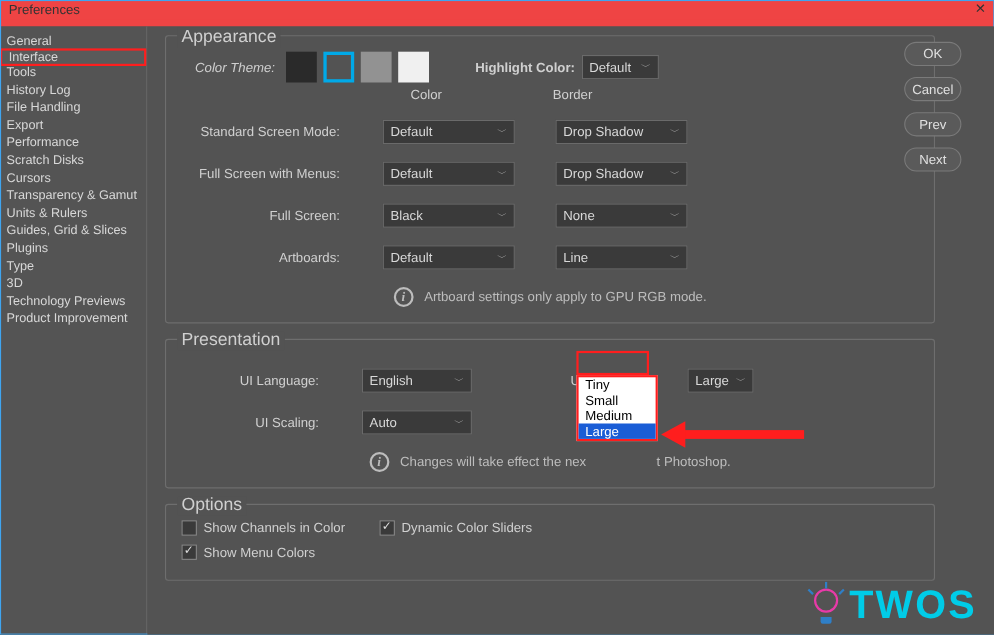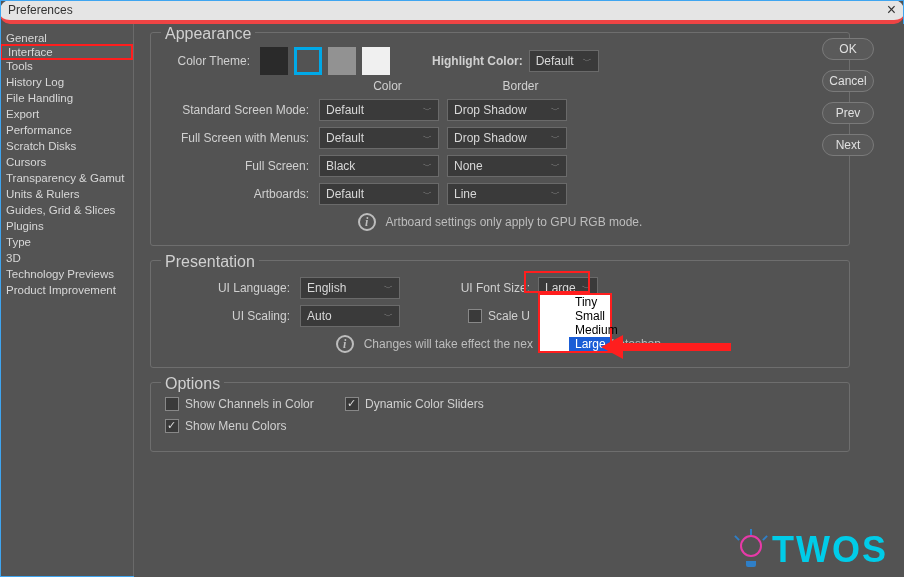"Preferences" .titlebar { background: #e5e5e5 -> #ef4444; border-bottom: 4px solid #ef4444 -> 6px solid #ef4444; border-radius: 10px -> none }
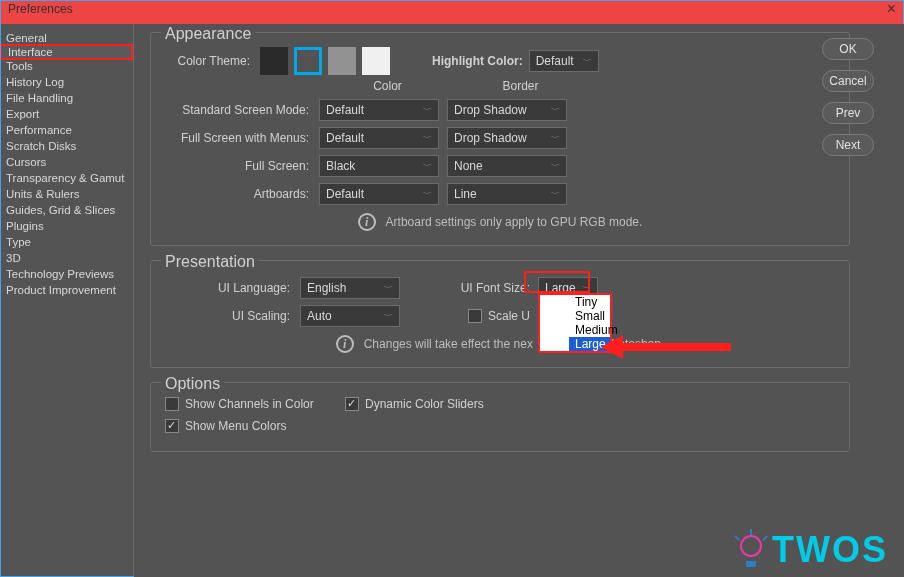"Color Theme:" div.row-label { font-style: none -> italic }
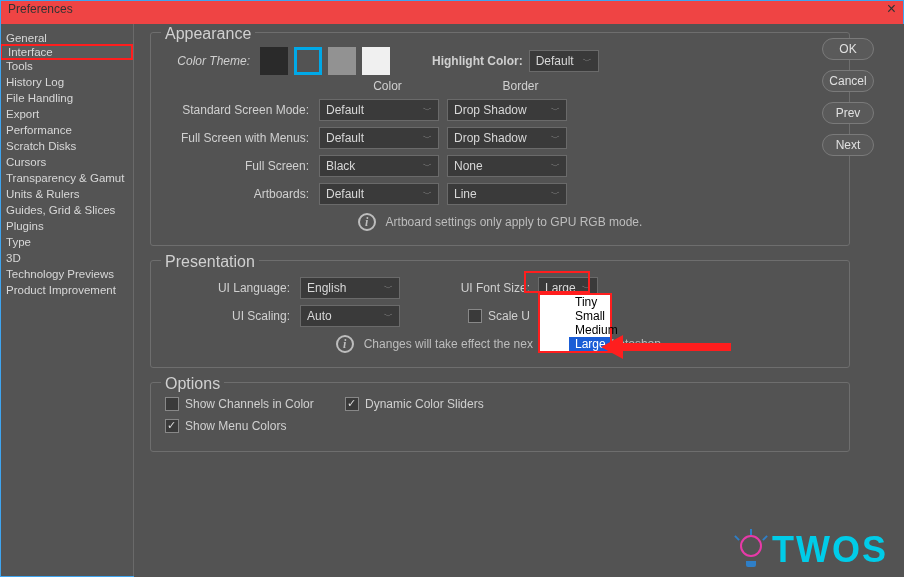"Standard Screen Mode:" .screen-row { gap: none -> 29px; margin: 6px 0 -> 16px 0 }
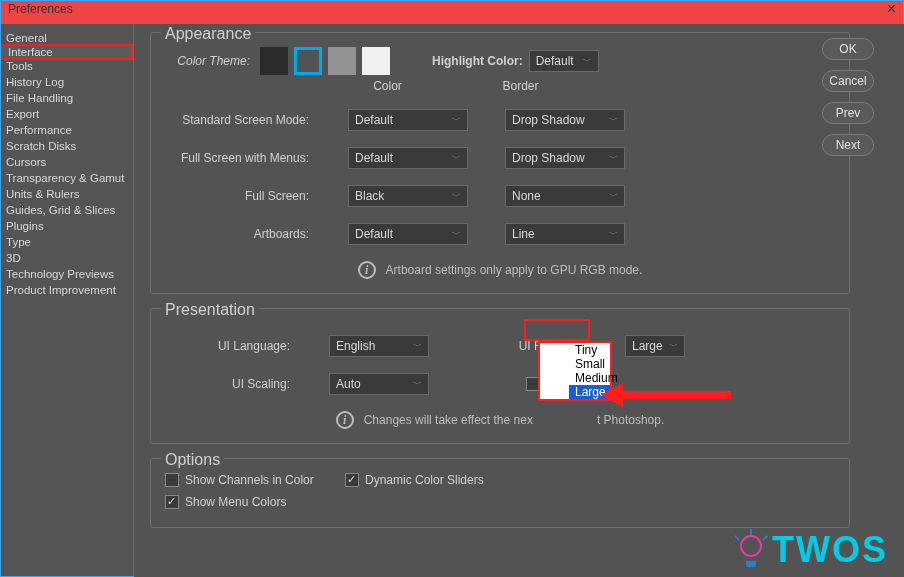"Tiny" div.dropdown-open { left: 387px -> 373px; padding-left: 29px -> none }
